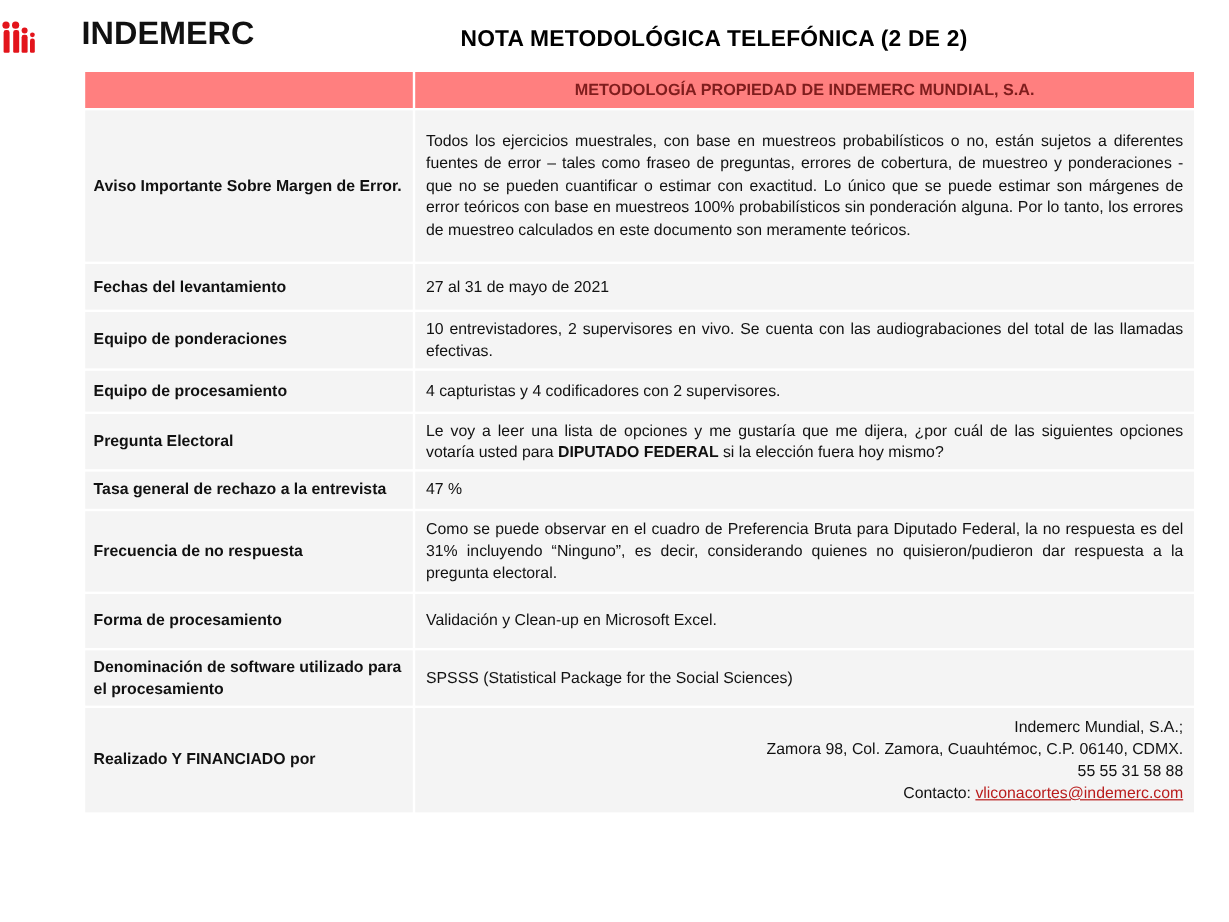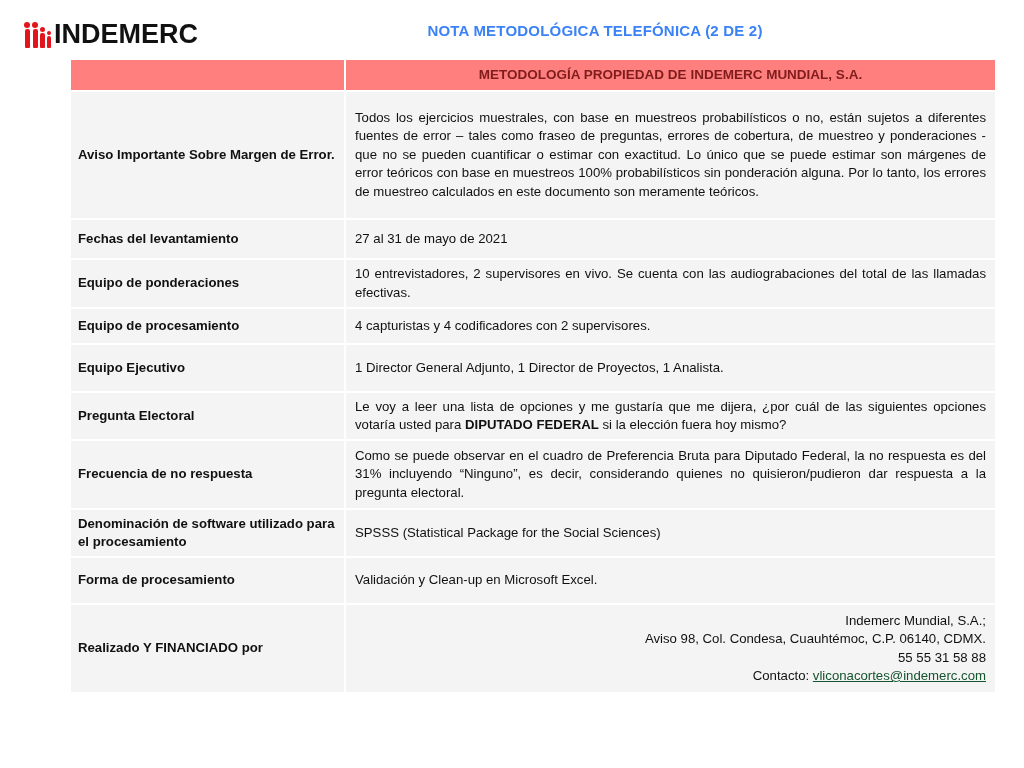"INDEMERC" .logo { align-items: flex-end -> flex-start; gap: none -> 36px; left: 24px -> 2px }
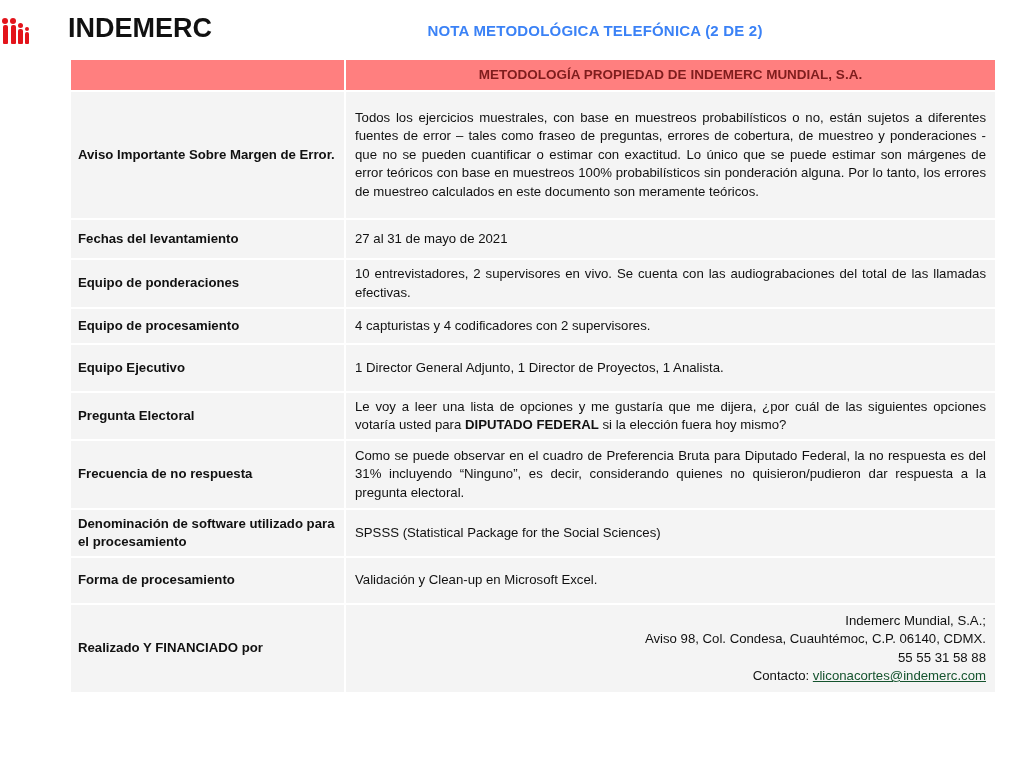"NOTA METODOLÓGICA TELEFÓNICA (2 DE" .page-title { color: #3b82f6 -> #000000; font-size: 15px -> 19px }
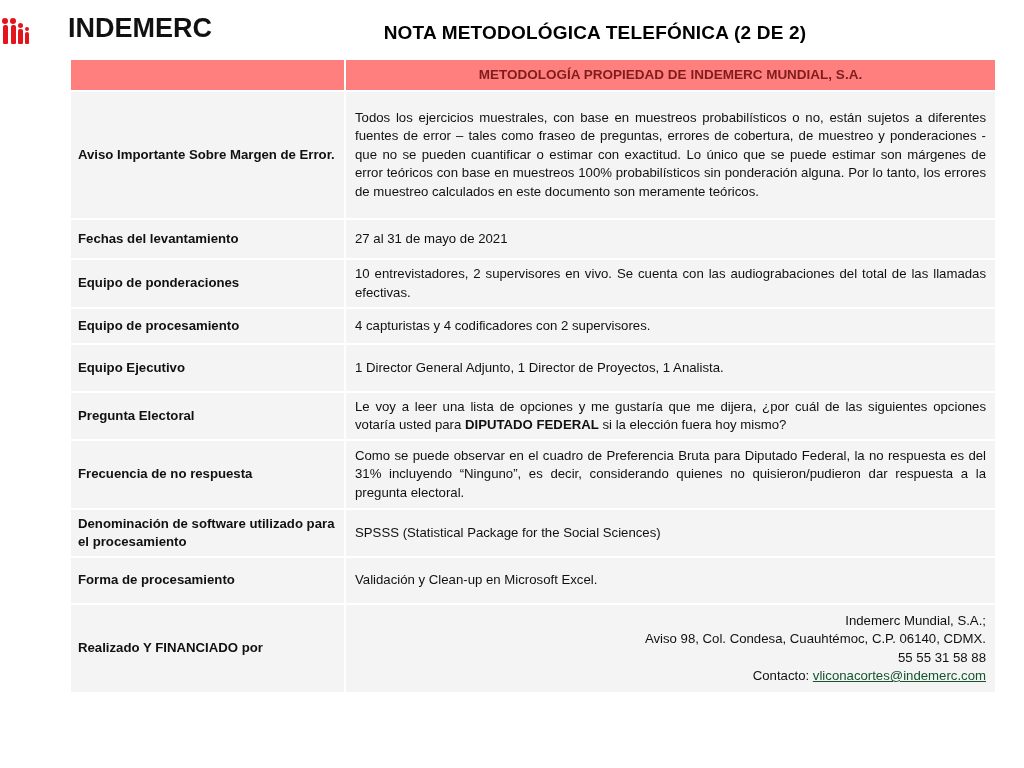"Equipo Ejecutivo" tr { html: <tr> <td>Equipo Ejecutivo</td> <td>1 Director General Adjunto, 1 Director de Proyectos, 1 Analista.</td> </tr> -> none }
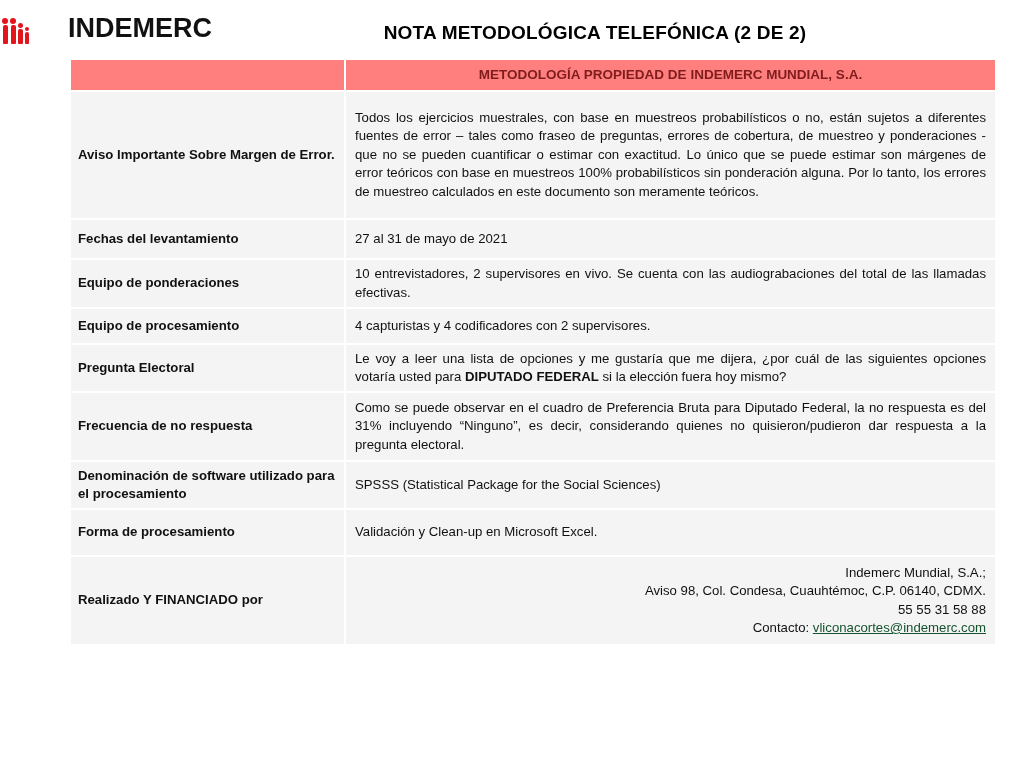"Tasa general de rechazo a" tr { html: none -> <tr> <td>Tasa general de rechazo a la entrevista</td> <td>47 %</td> </tr> }
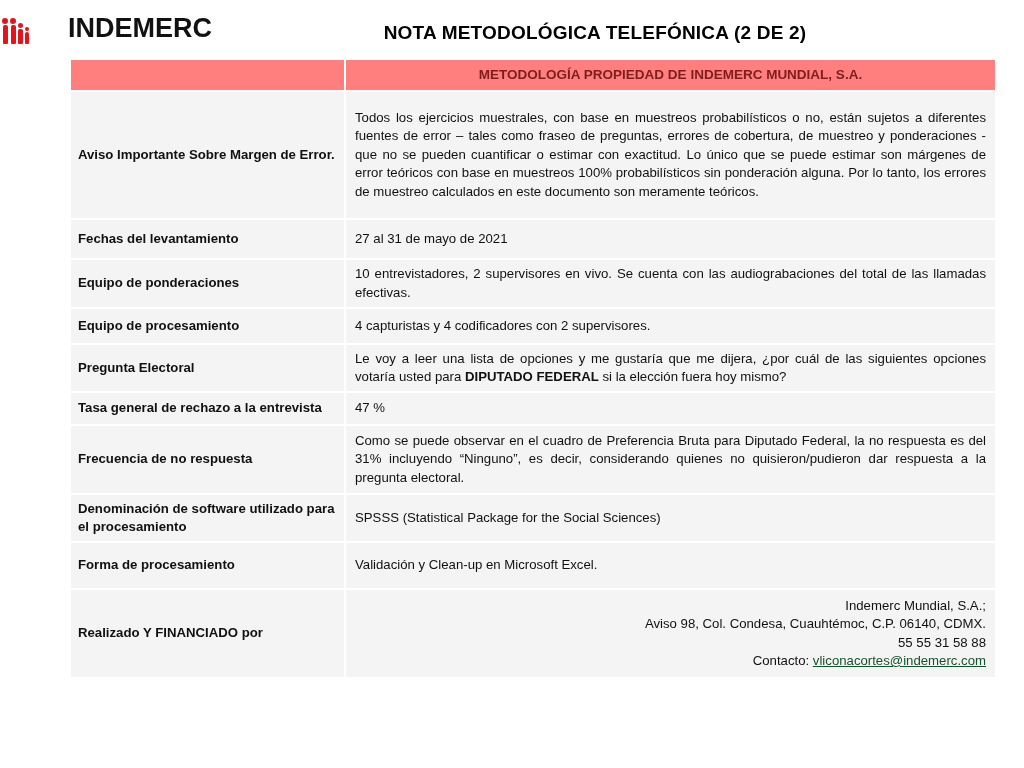"Denominación de software utilizado para" tr { order: before "Forma de procesamiento" -> after "Forma de procesamiento" }
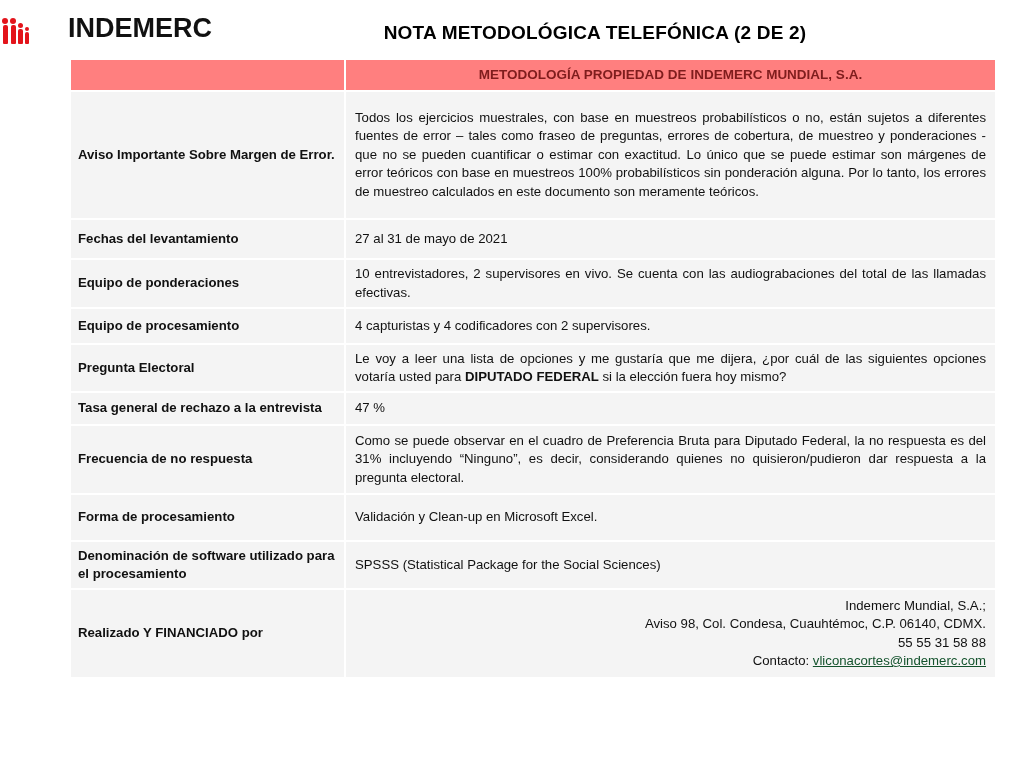"Aviso 98, Col. Condesa, Cuauhtémoc," div { text: Aviso 98, Col. Condesa -> Zamora 98, Col. Zamora }
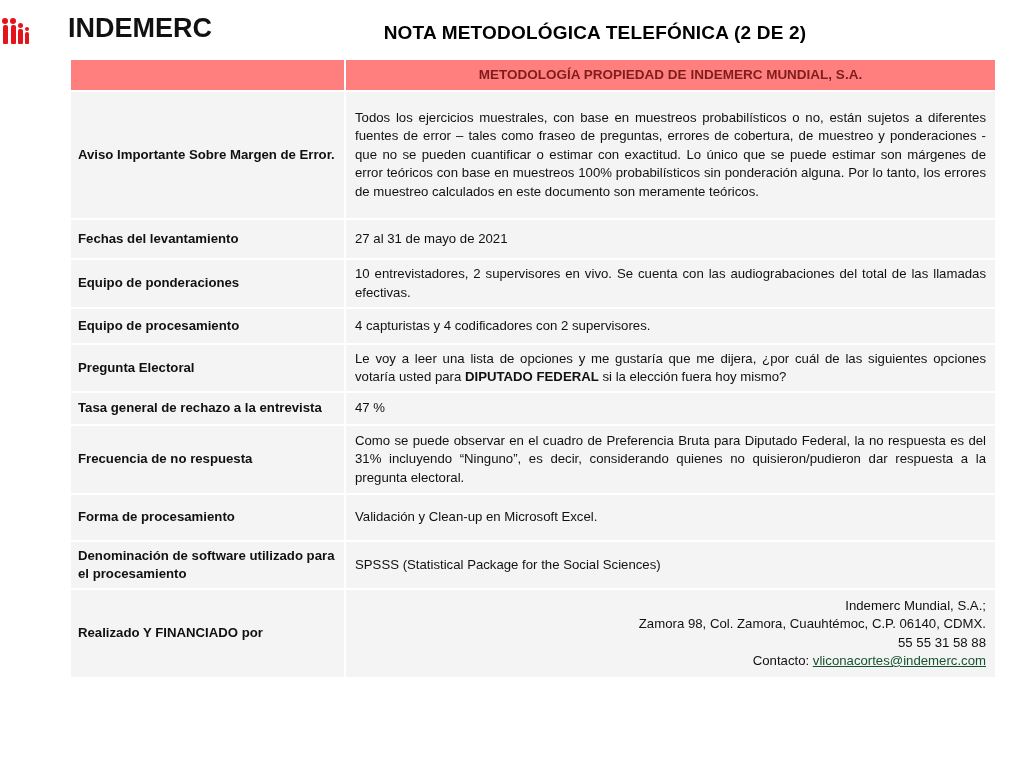"vliconacortes@indemerc.com" a.email { color: #14532d -> #b91c1c }
